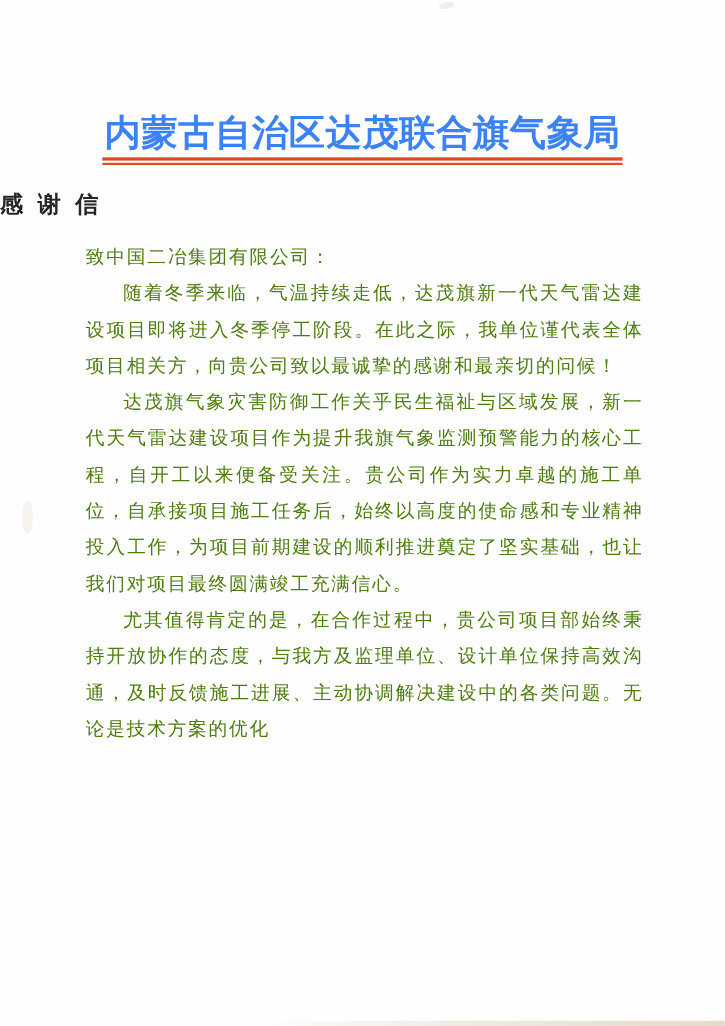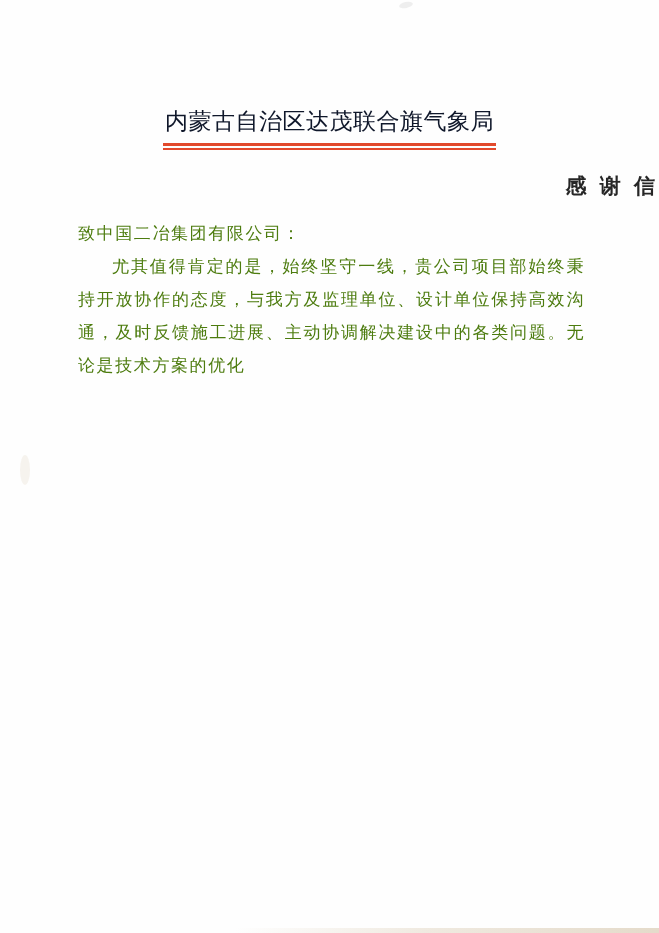"内蒙古自治区达茂联合旗气象局" .letterhead-text { color: #0f172a -> #3b82f6; font-size: 23px -> 33px; font-weight: normal -> bold }
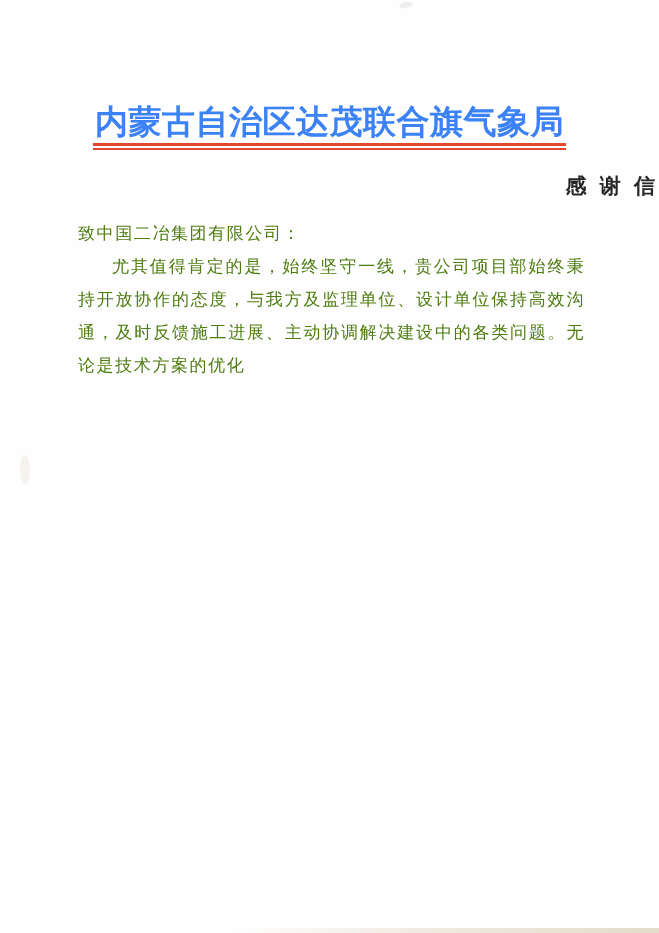"感 谢 信" .letter-title { text-align: right -> left }
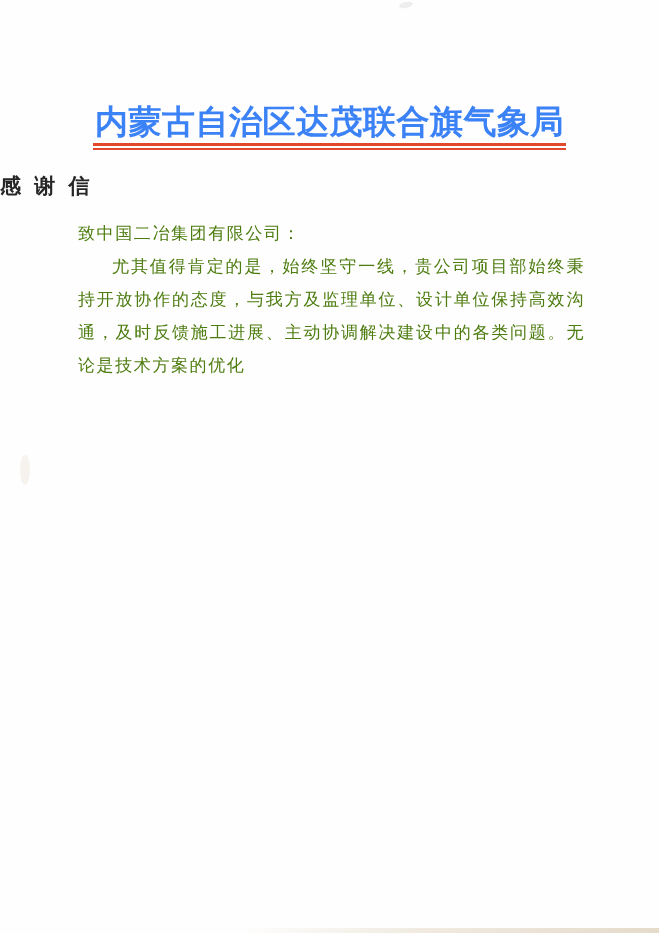"随着冬季来临，气温持续走低，达茂旗新一代天气雷达建设项目即将进入冬季停工阶段。在" p.para { html: none -> <p>随着冬季来临，气温持续走低，达茂旗新一代天气雷达建设项目即将进入冬季停工阶段。在此之际，我单位谨代表全体项目相关方，向贵公司致以最诚挚的感谢和最亲切的问候！</p> }
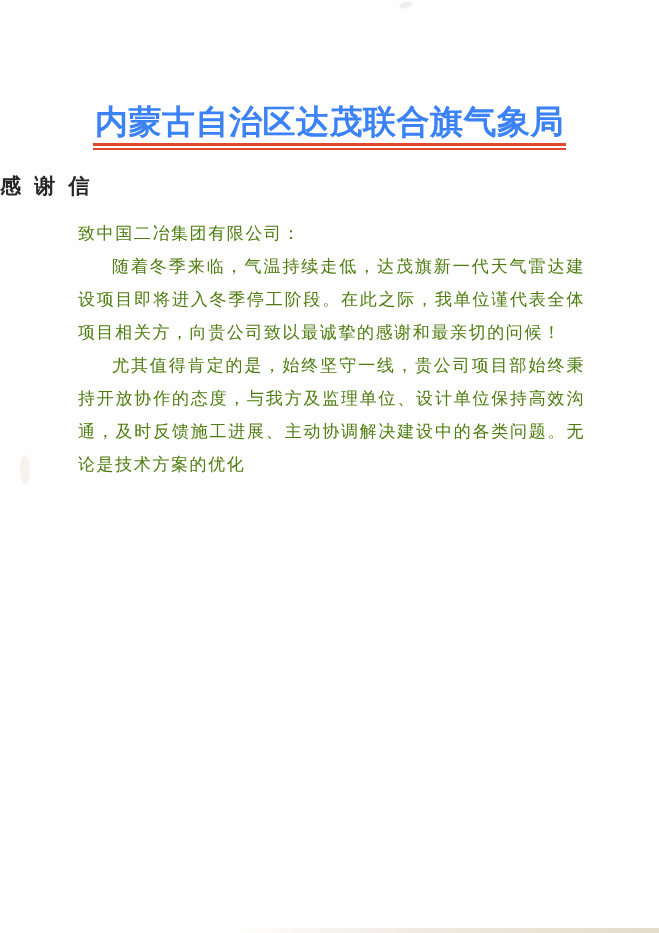"达茂旗气象灾害防御工作关乎民生福祉与区域发展，新一代天气雷达建设项目作为提升我旗" p.para { html: none -> <p>达茂旗气象灾害防御工作关乎民生福祉与区域发展，新一代天气雷达建设项目作为提升我旗气象监测预警能力的核心工程，自开工以来便备受关注。贵公司作为实力卓越的施工单位，自承接项目施工任务后，始终以高度的使命感和专业精神投入工作，为项目前期建设的顺利推进奠定了坚实基础，也让我们对项目最终圆满竣工充满信心。</p> }
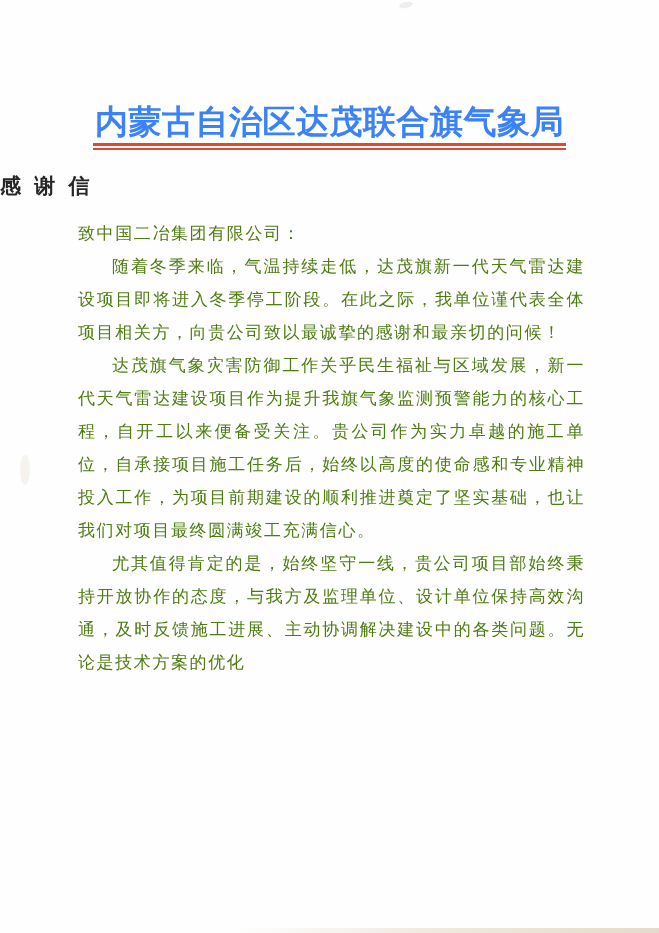"尤其值得肯定的是，始终坚守一线，贵公司项目部始终秉持开放协作的态度，与我方及监理" p.para { text: 始终坚守一线 -> 在合作过程中 }
